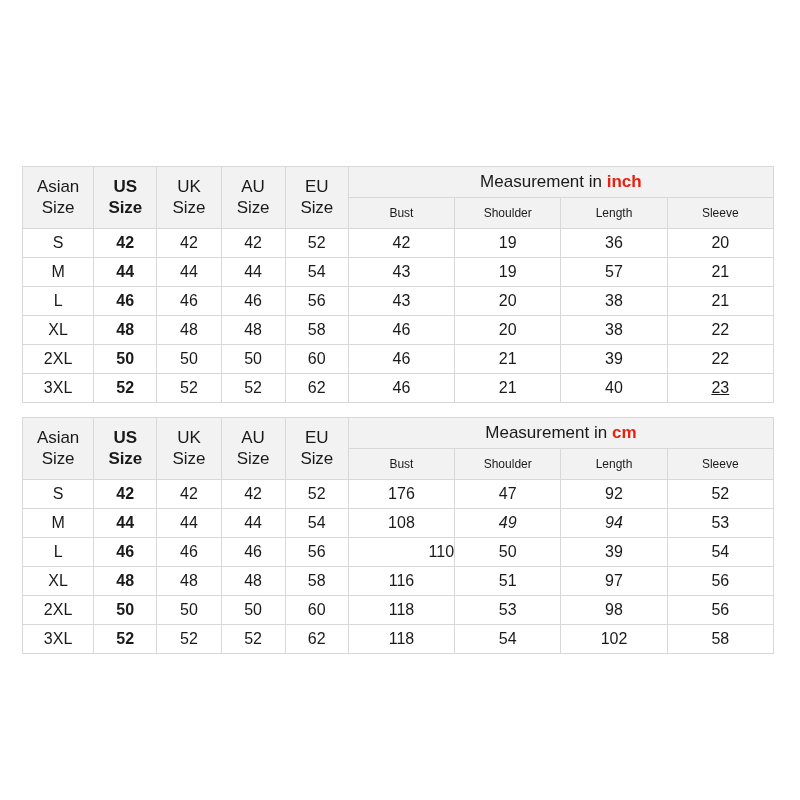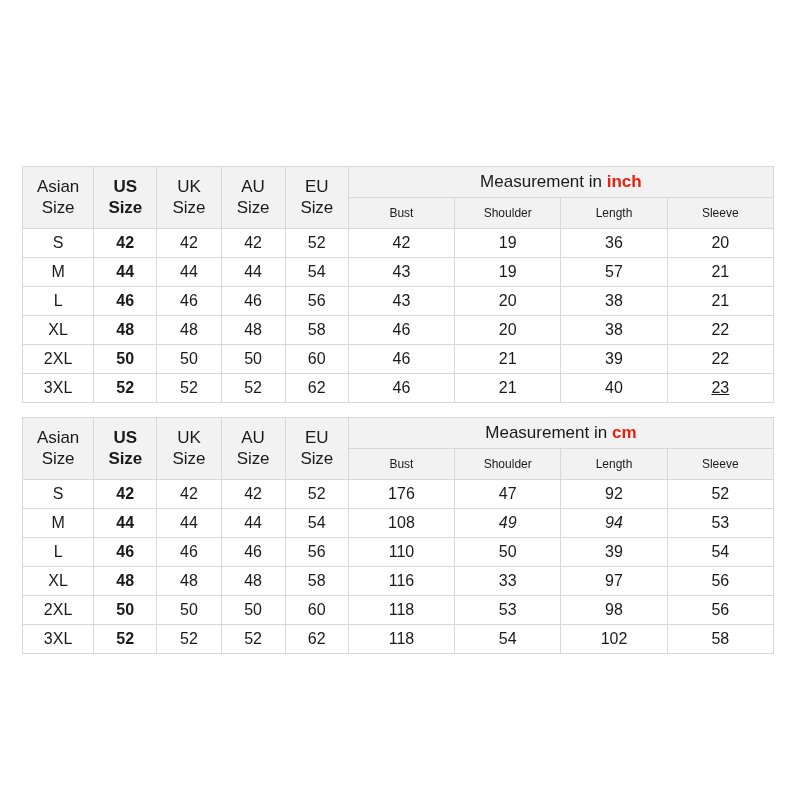"110" td.data-cell { text-align: none -> right }
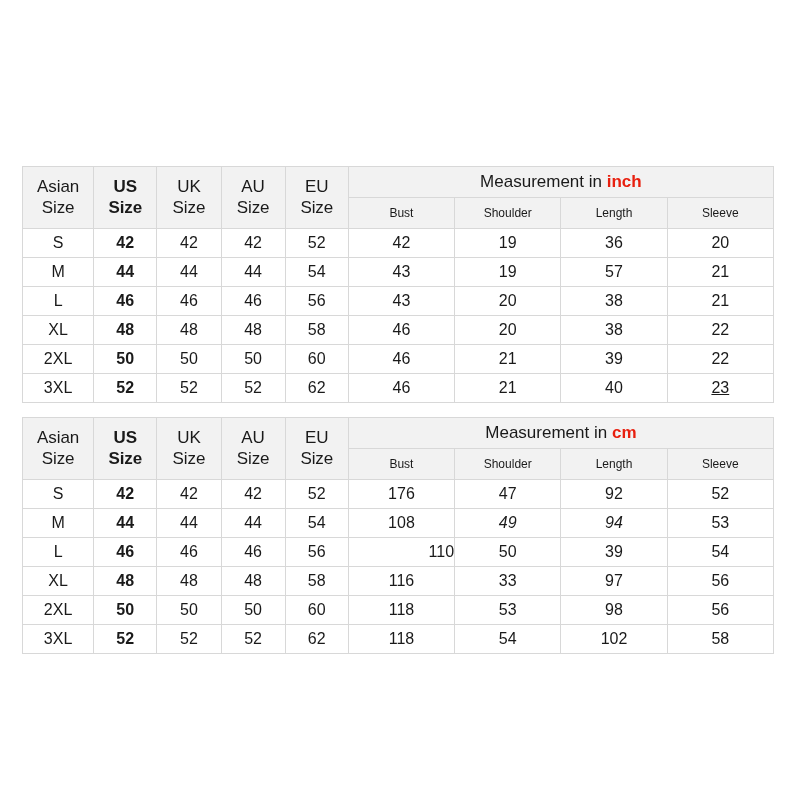"33" td.data-cell { text: 33 -> 51 }
